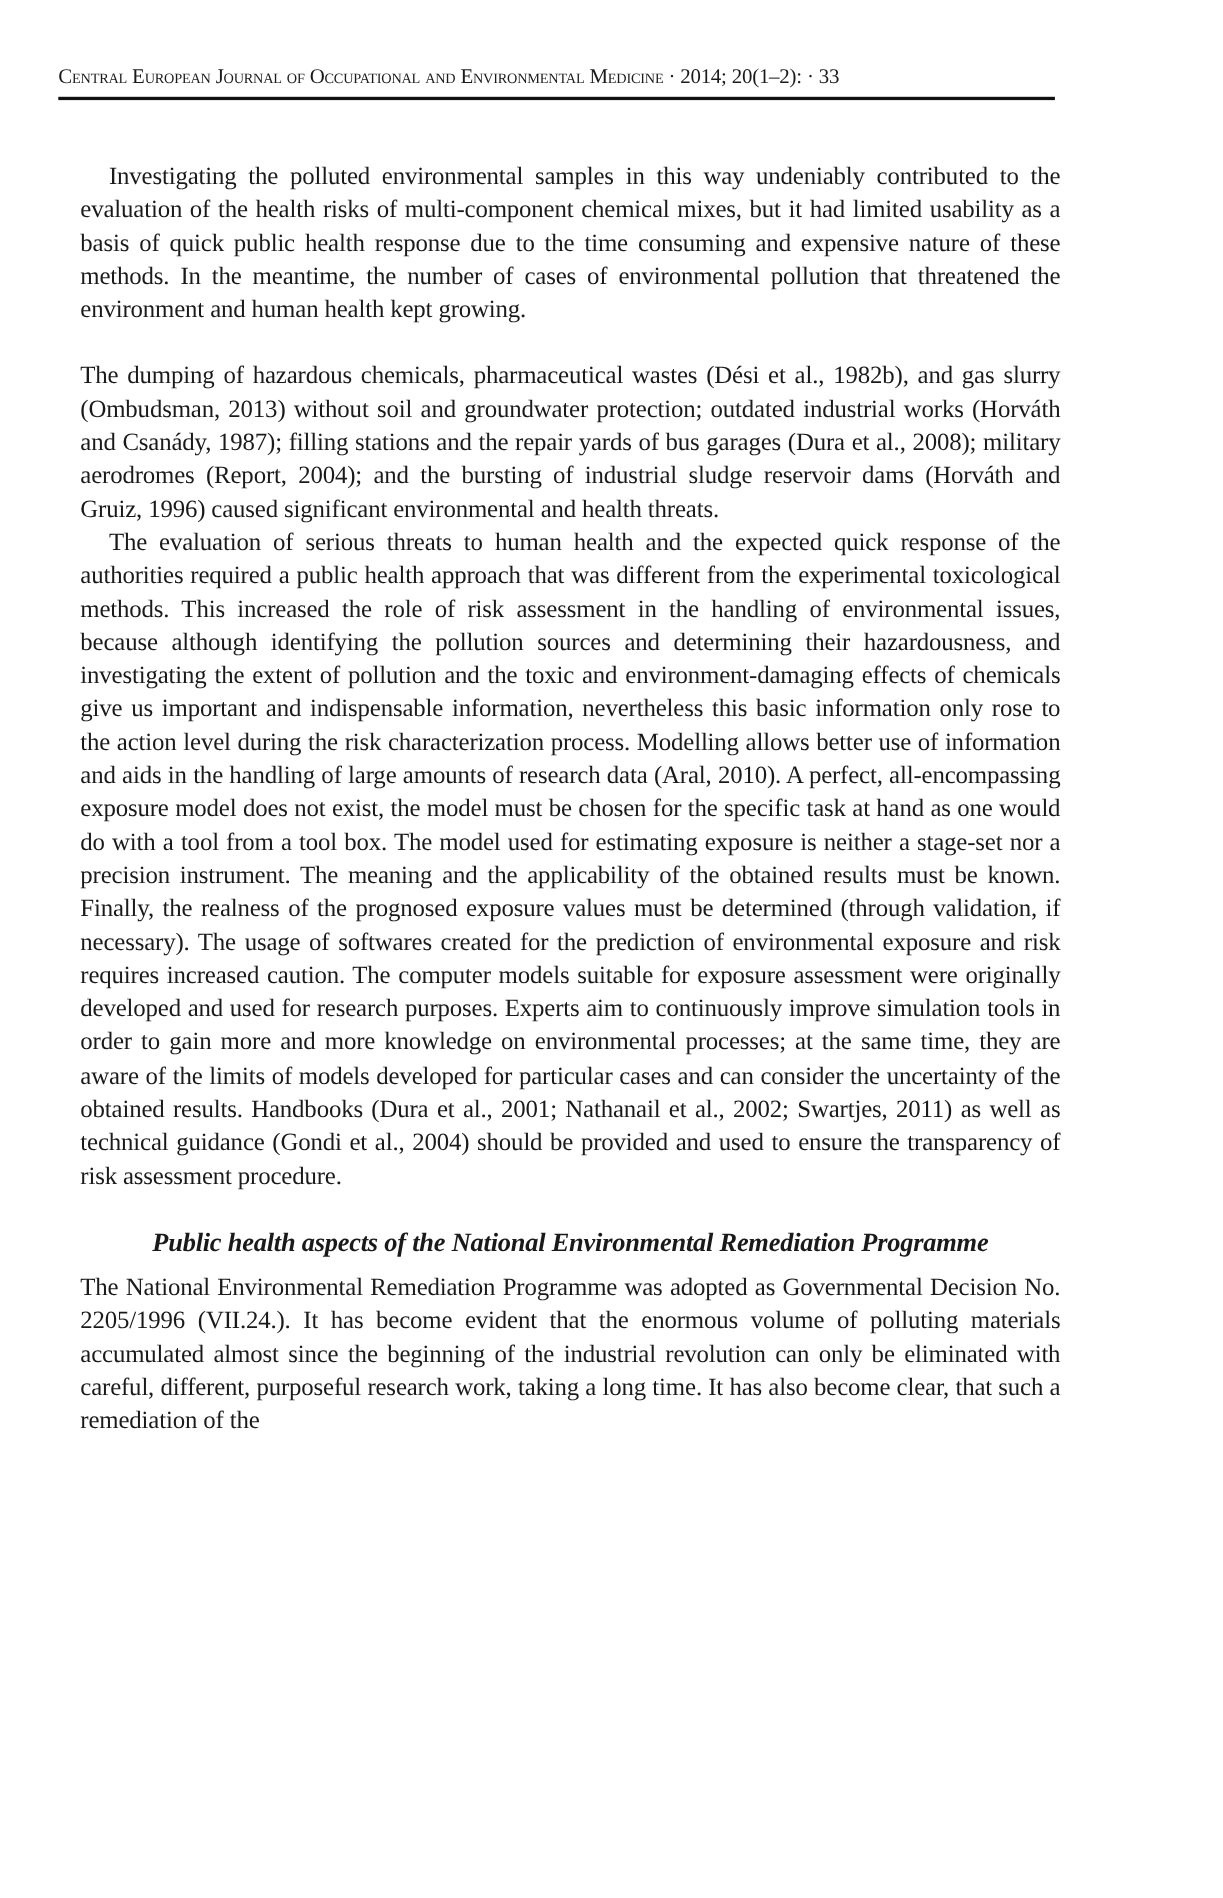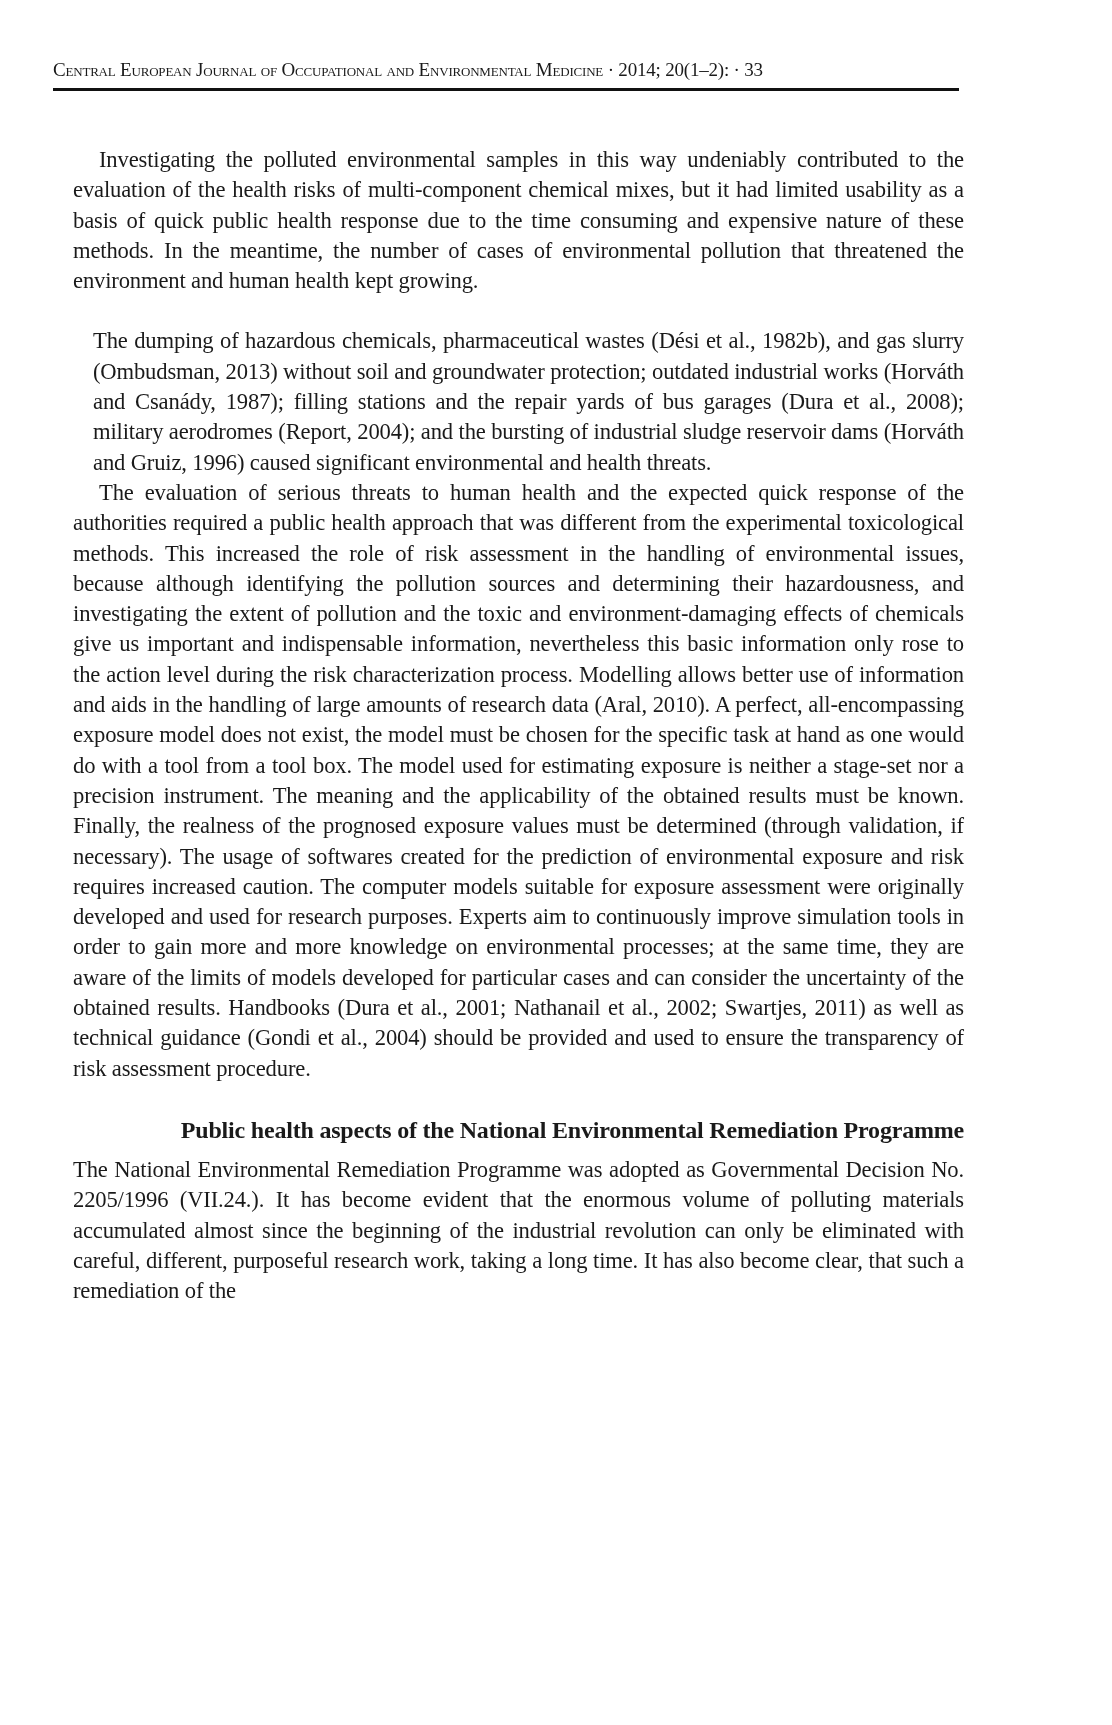"The dumping of hazardous chemicals," .body-text p.gap-before { margin-left: 20px -> none }
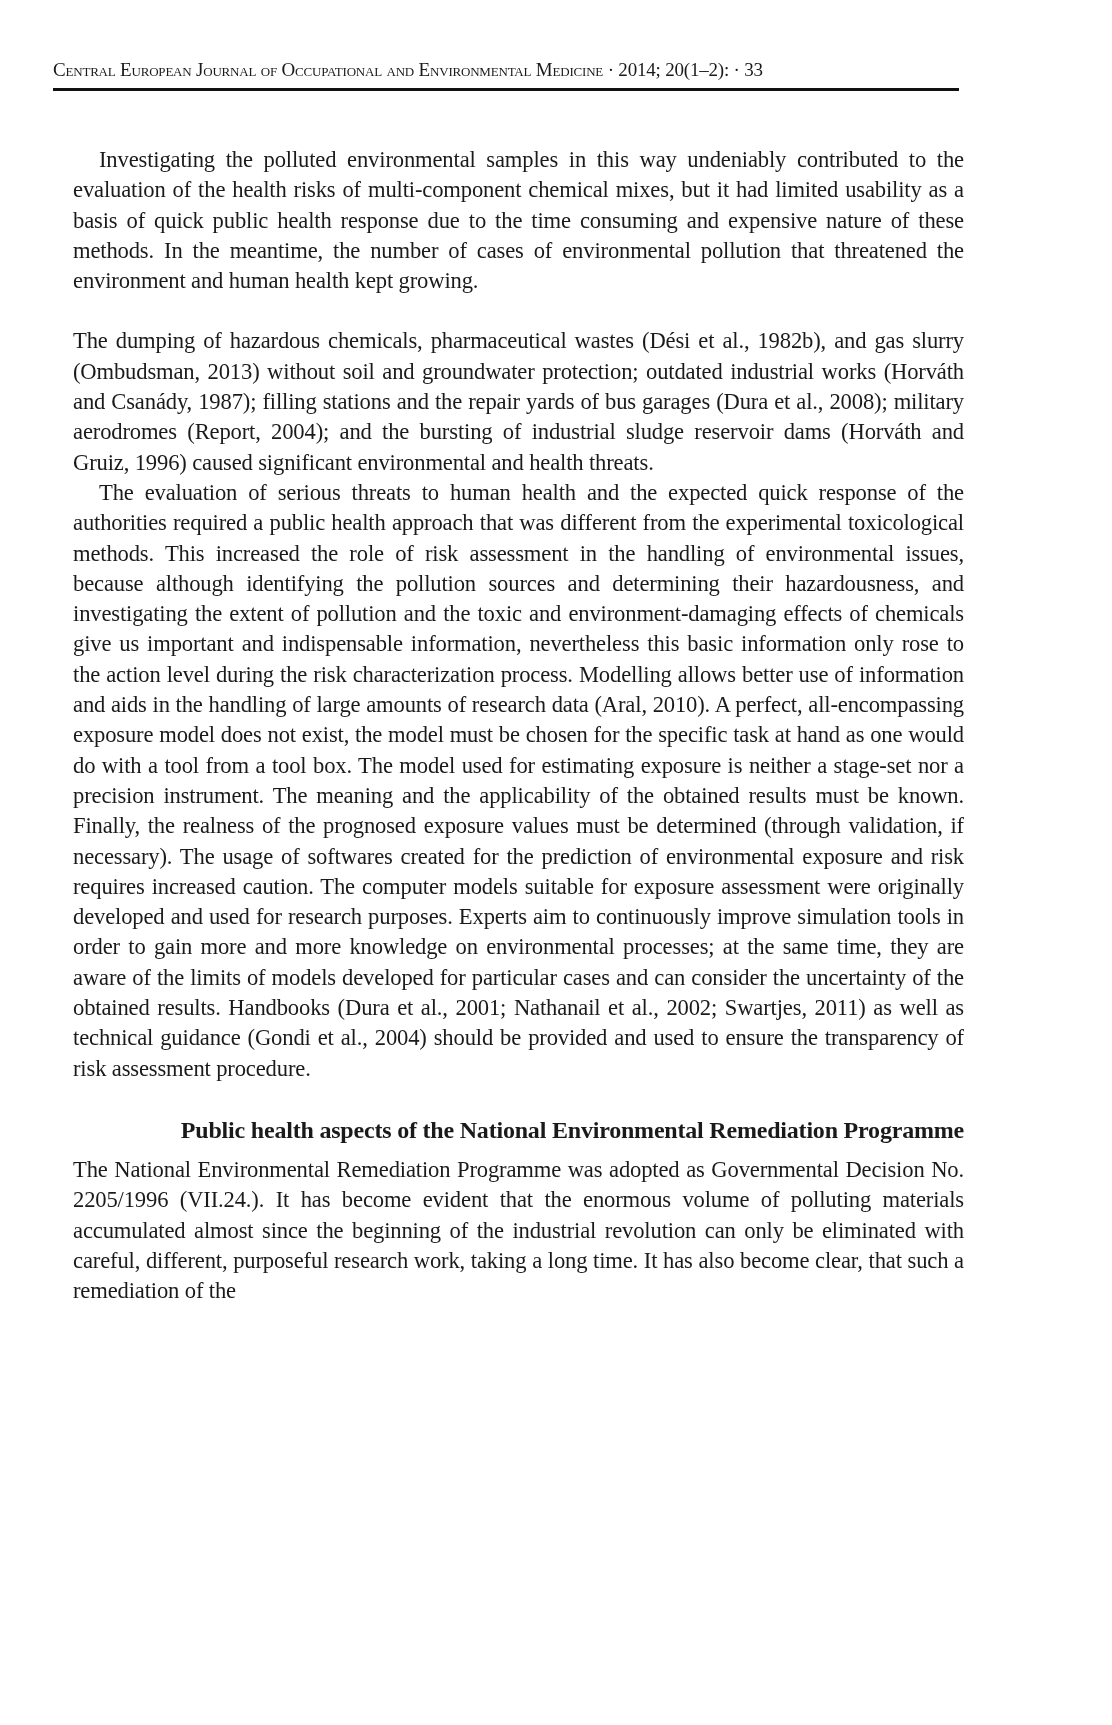"Public health aspects of the" .section-heading { font-style: none -> italic; text-align: right -> center }
